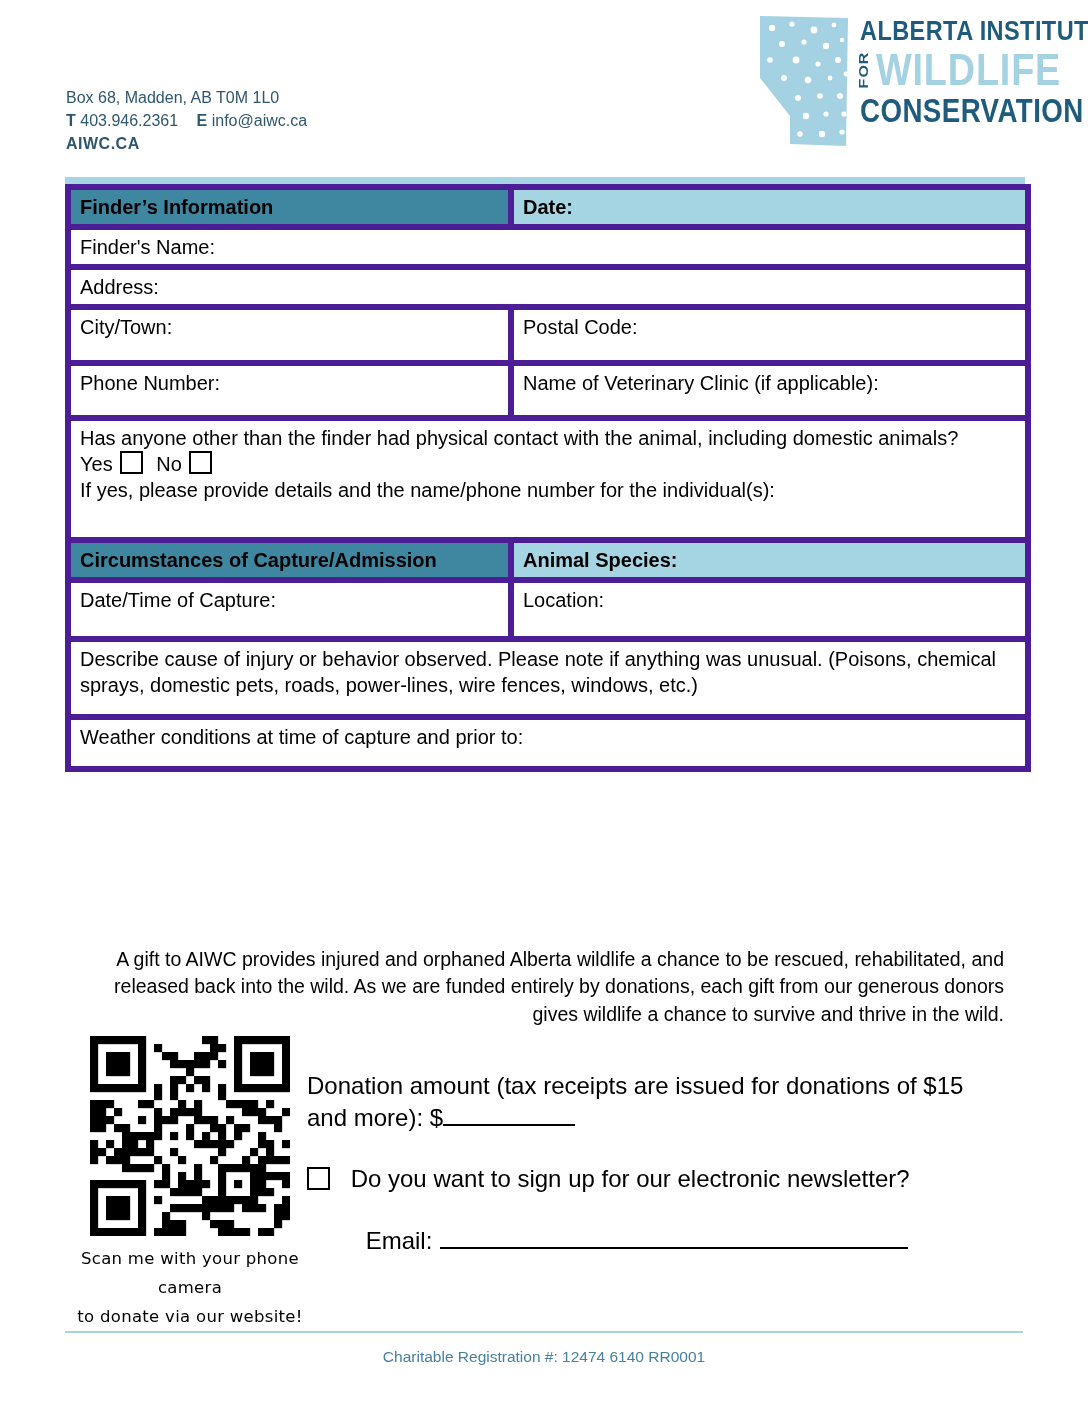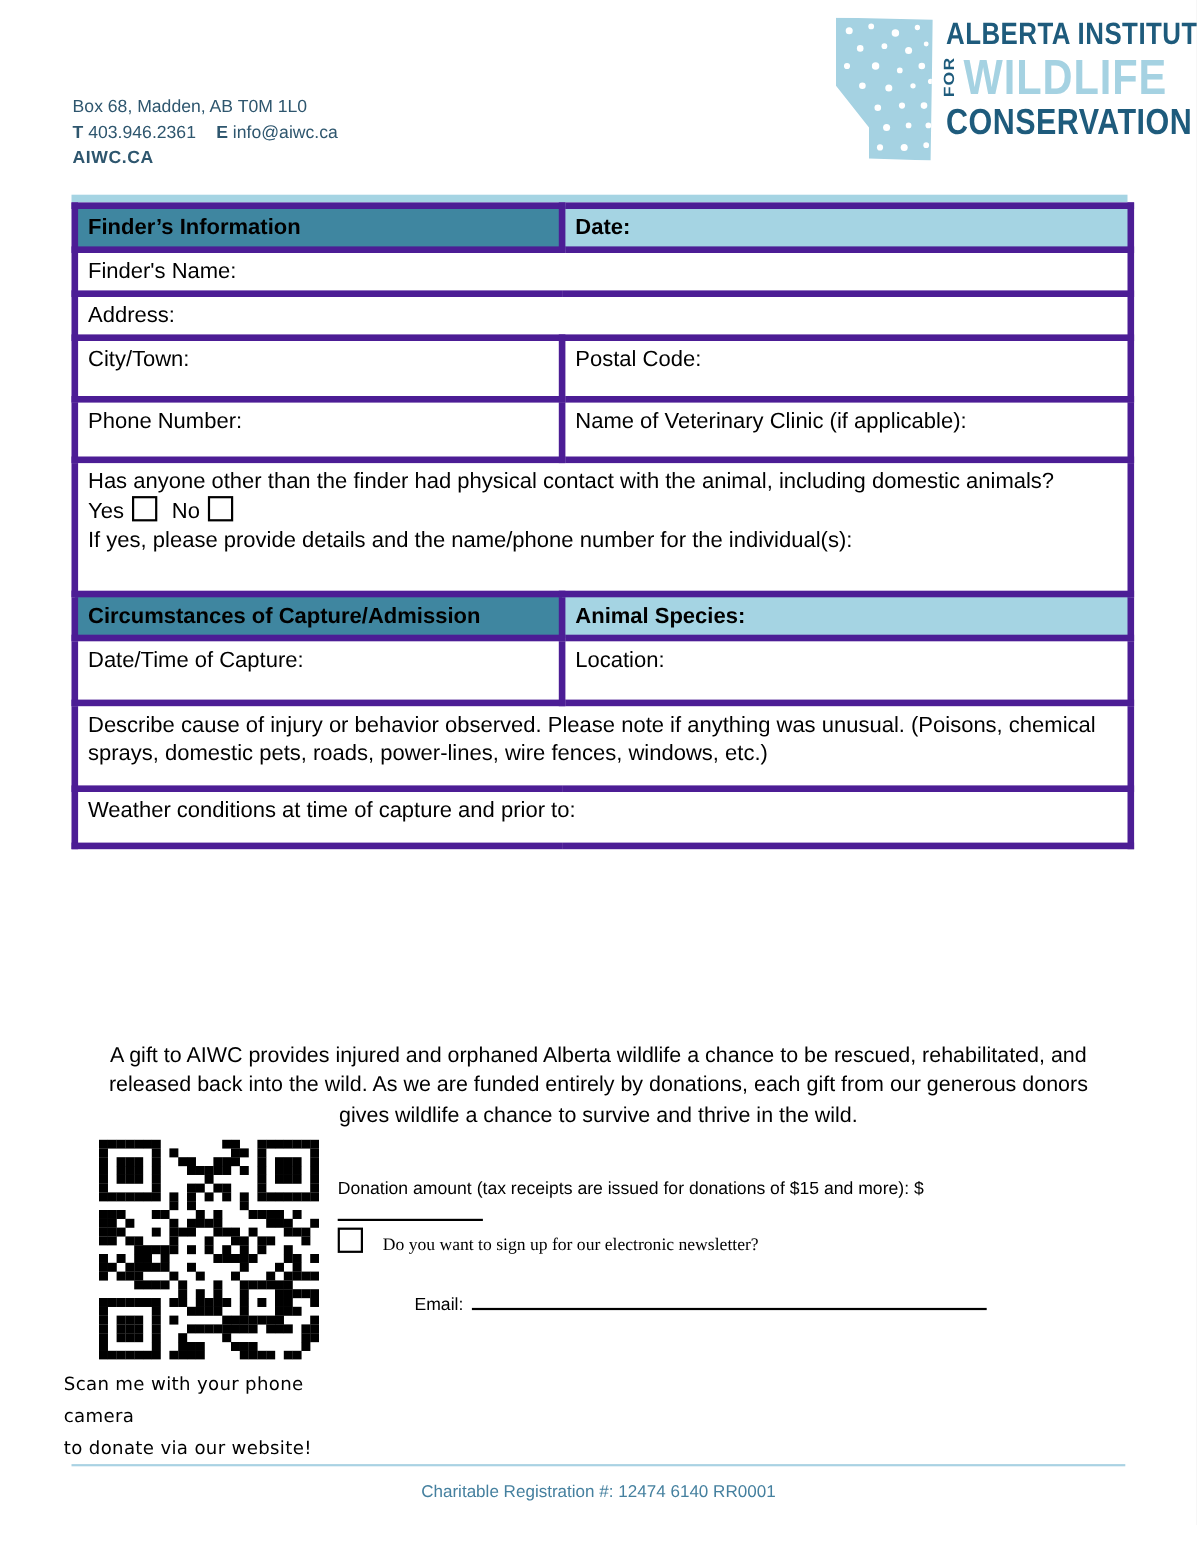"A gift to AIWC provides" .pitch { text-align: center -> right }
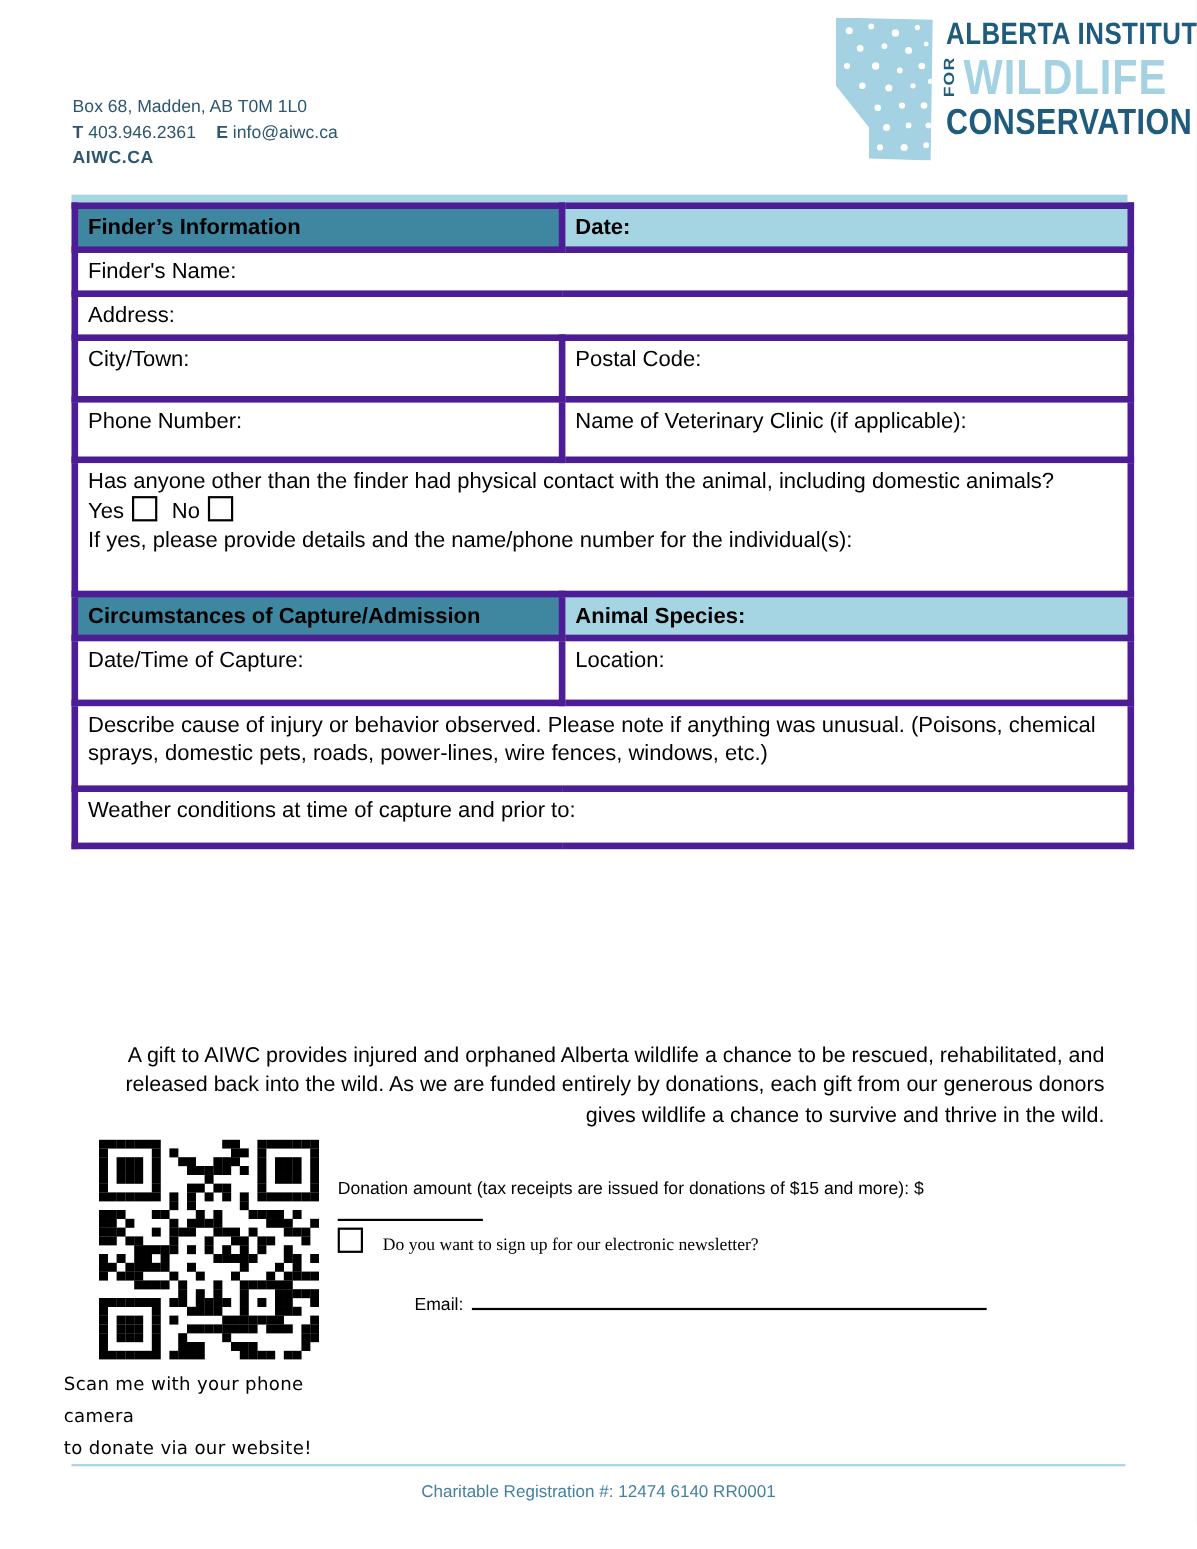"Donation amount (tax receipts are" .donate-block { font-size: 16px -> 24px }
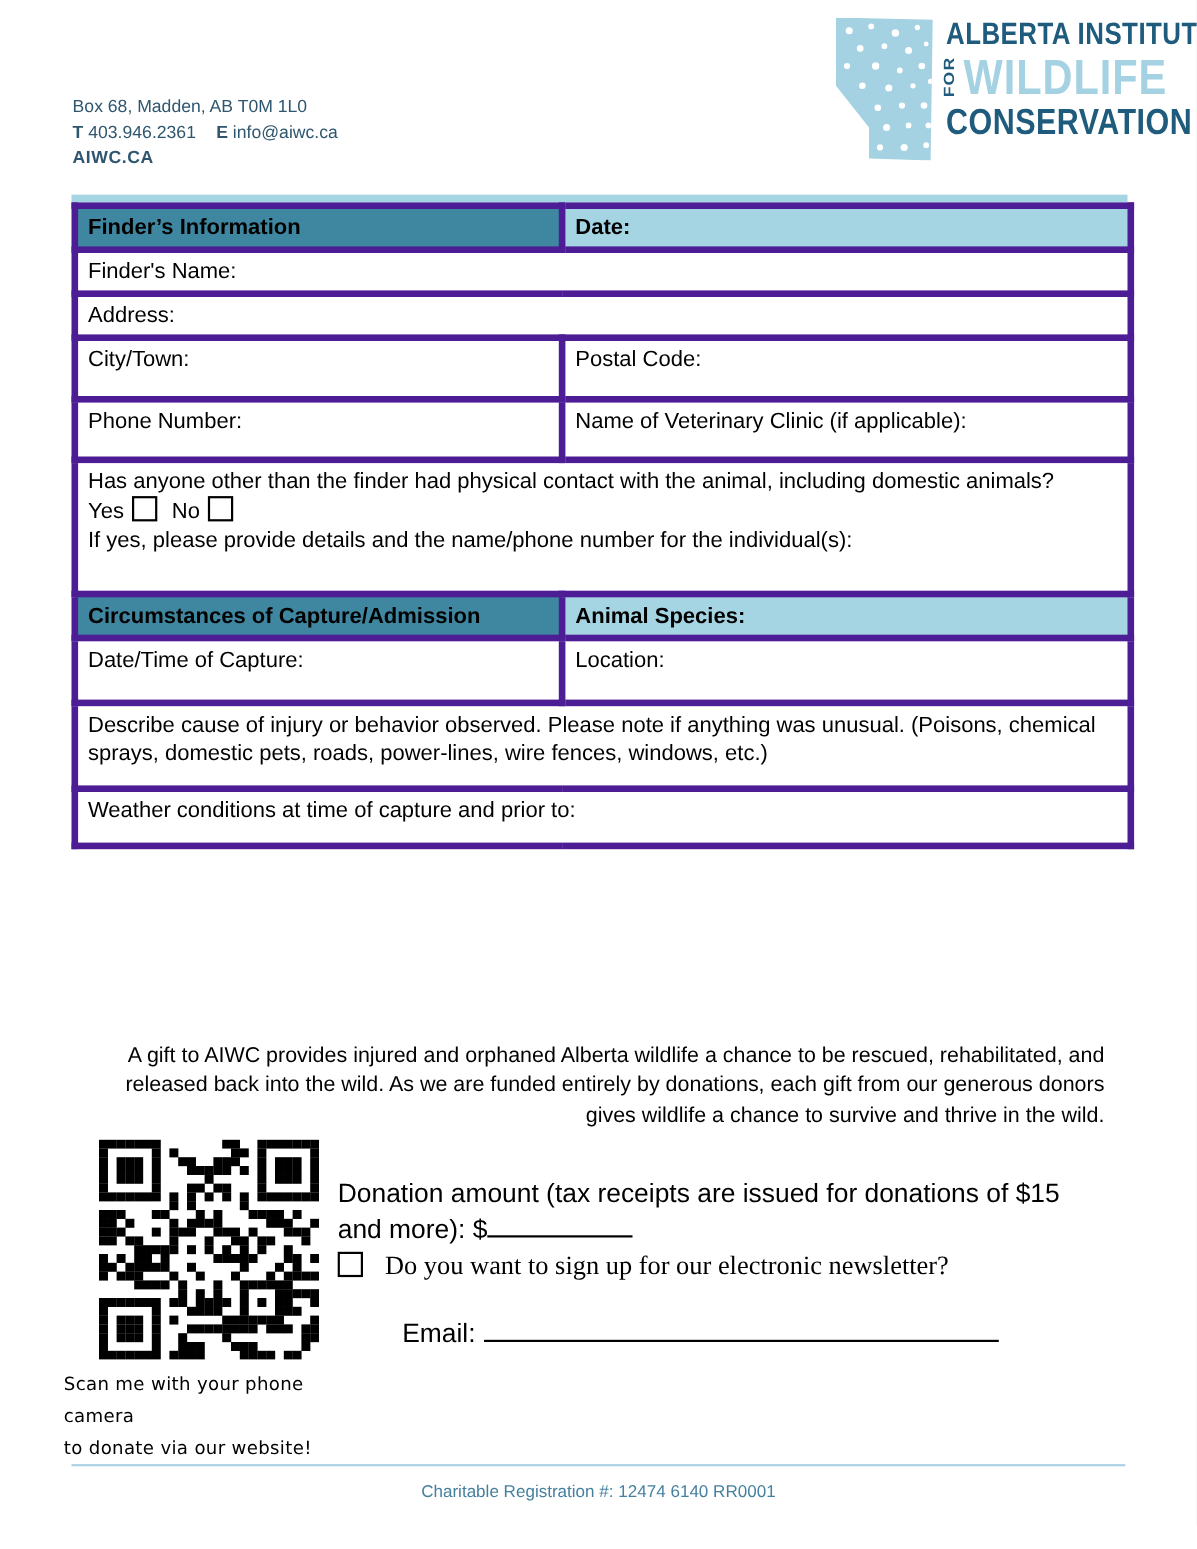"Do you want to sign" .newsletter-line { font-family: Liberation Serif, serif -> none; margin-top: none -> 28px }
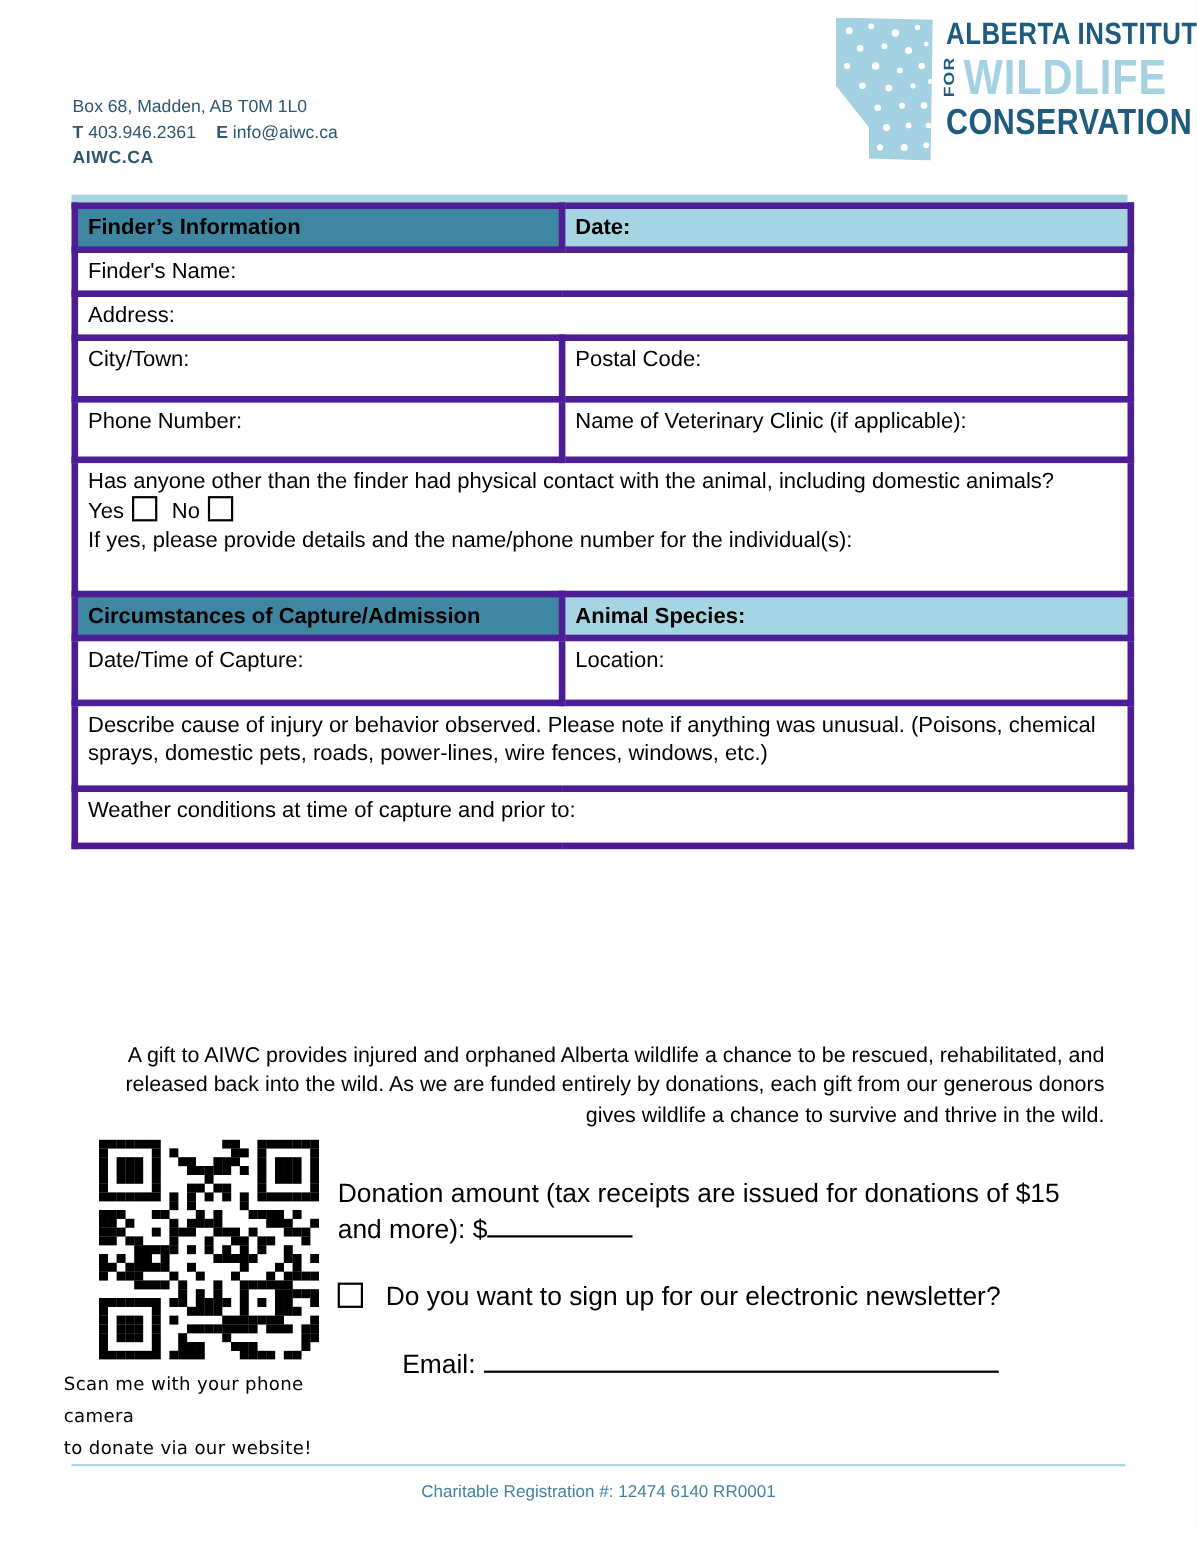"Scan me with your phone" .qr-caption { text-align: left -> center }
